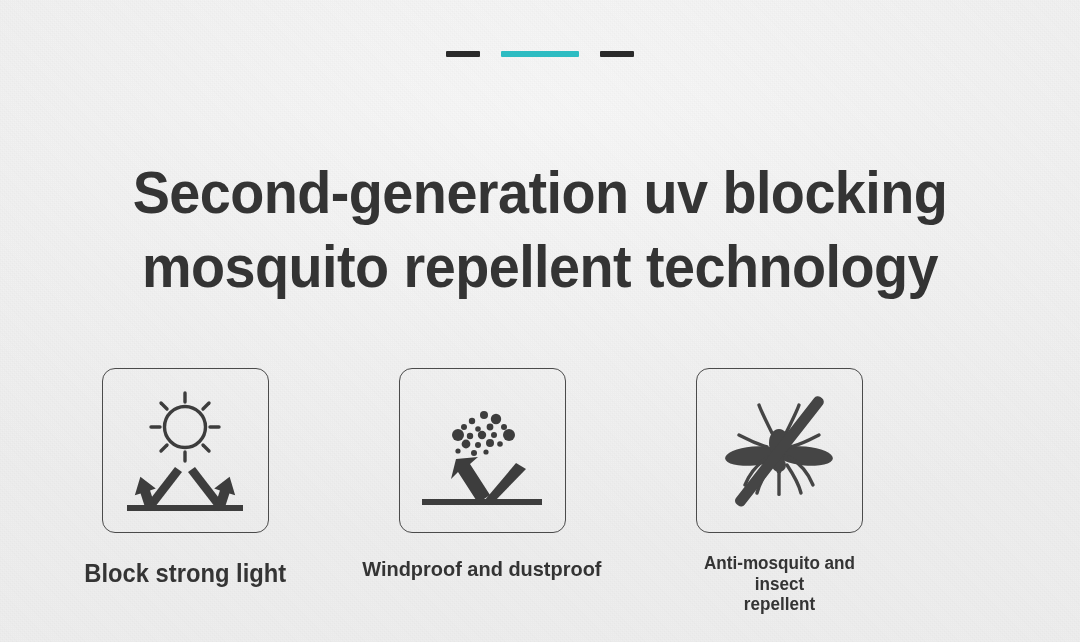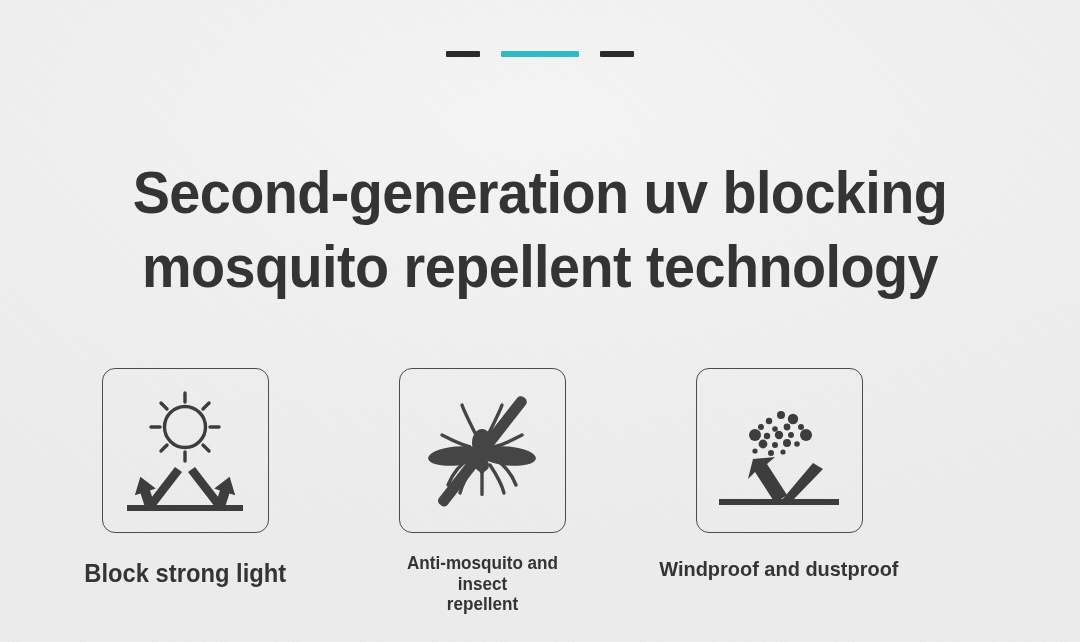"Anti-mosquito and insect" div.feature { order: before "Windproof and dustproof" -> after "Windproof and dustproof" }
